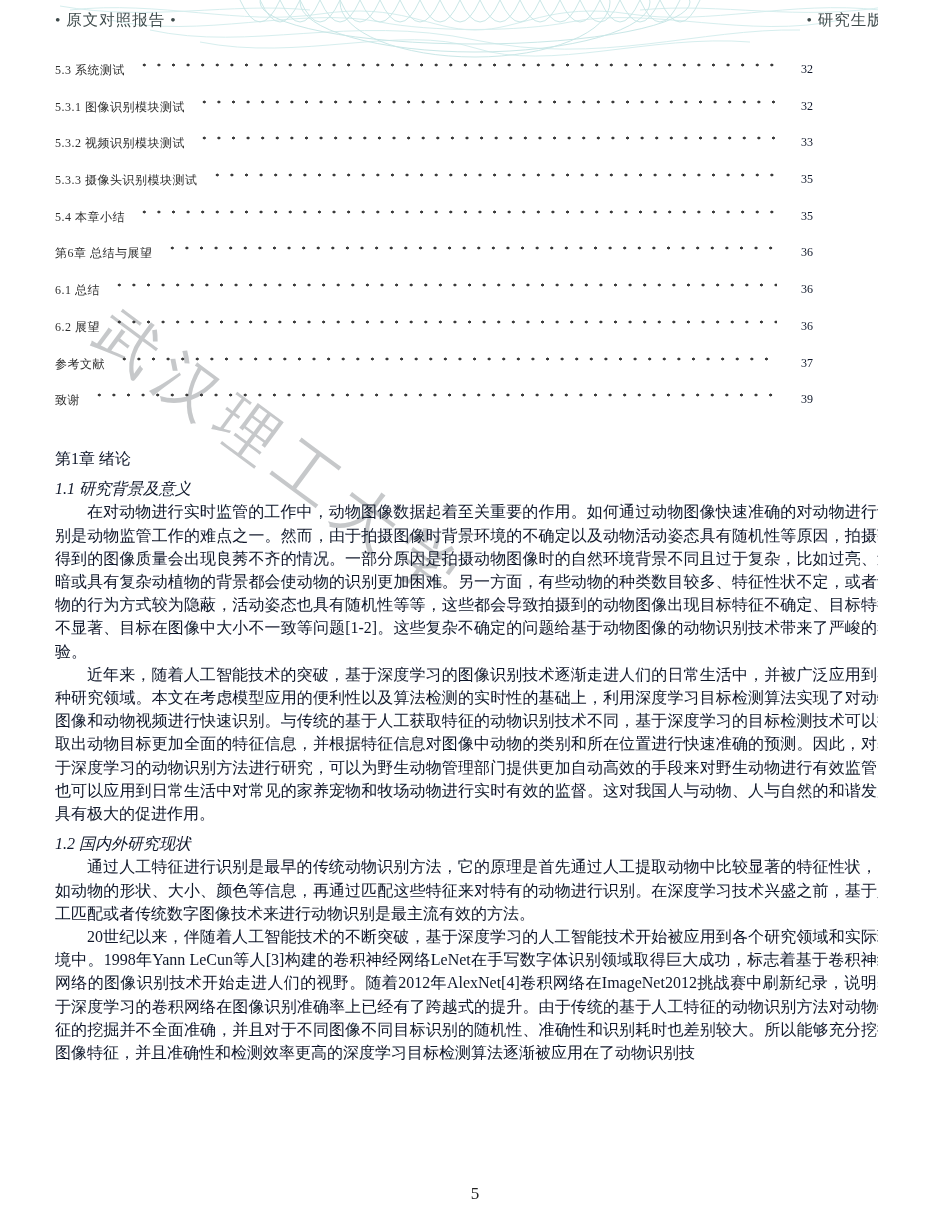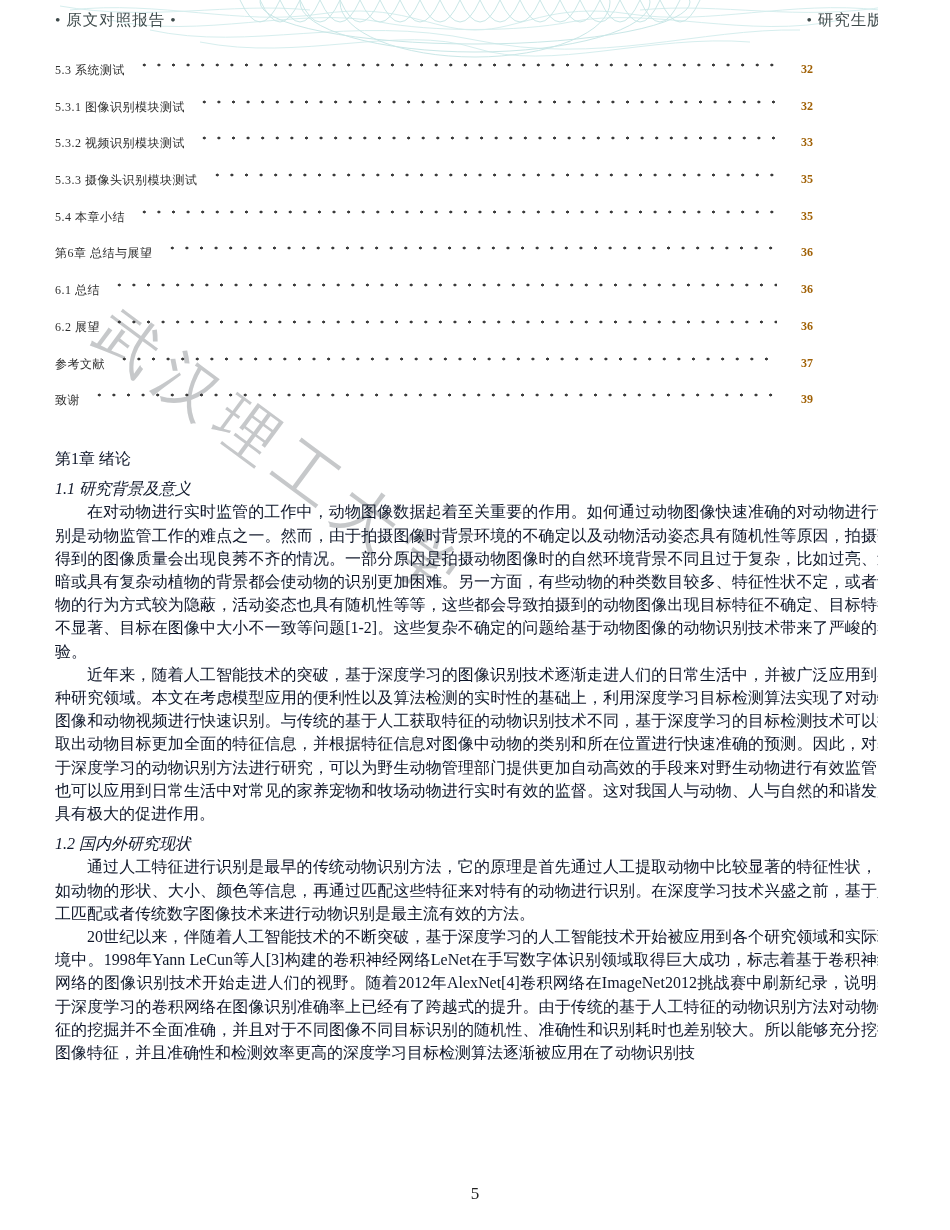"32" .toc-page { color: #a16207 -> #0f172a; font-weight: bold -> none }
